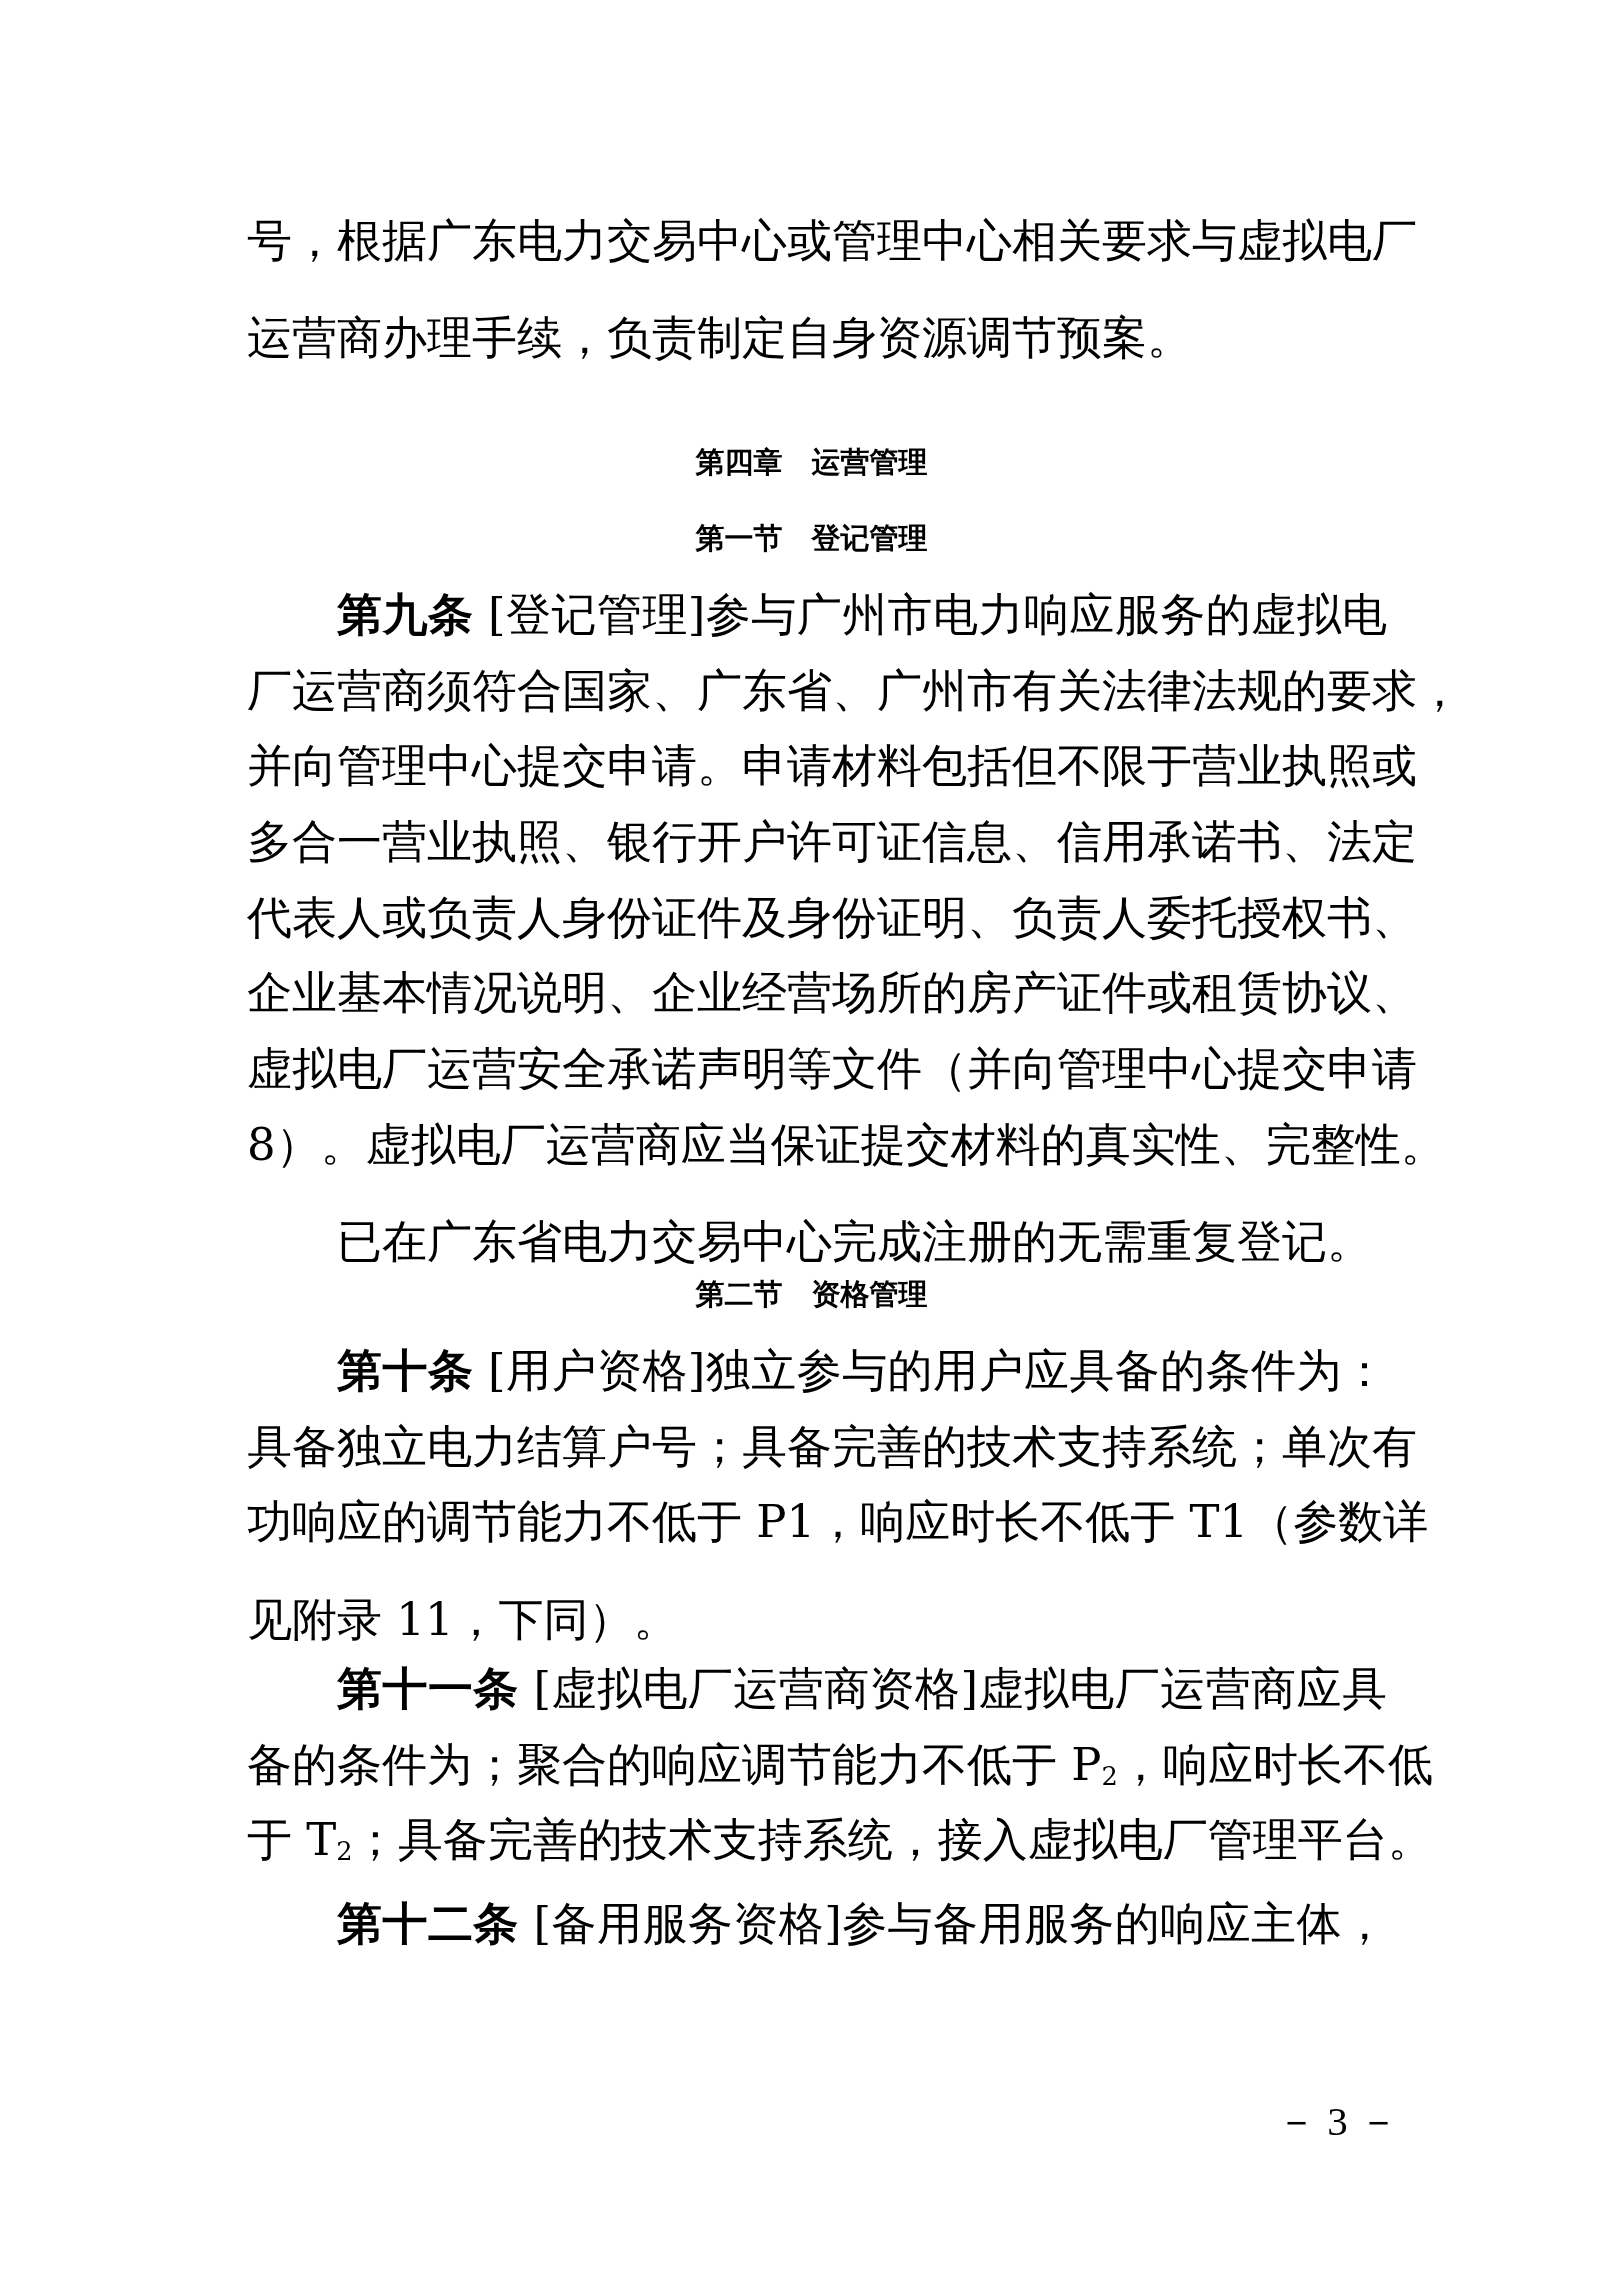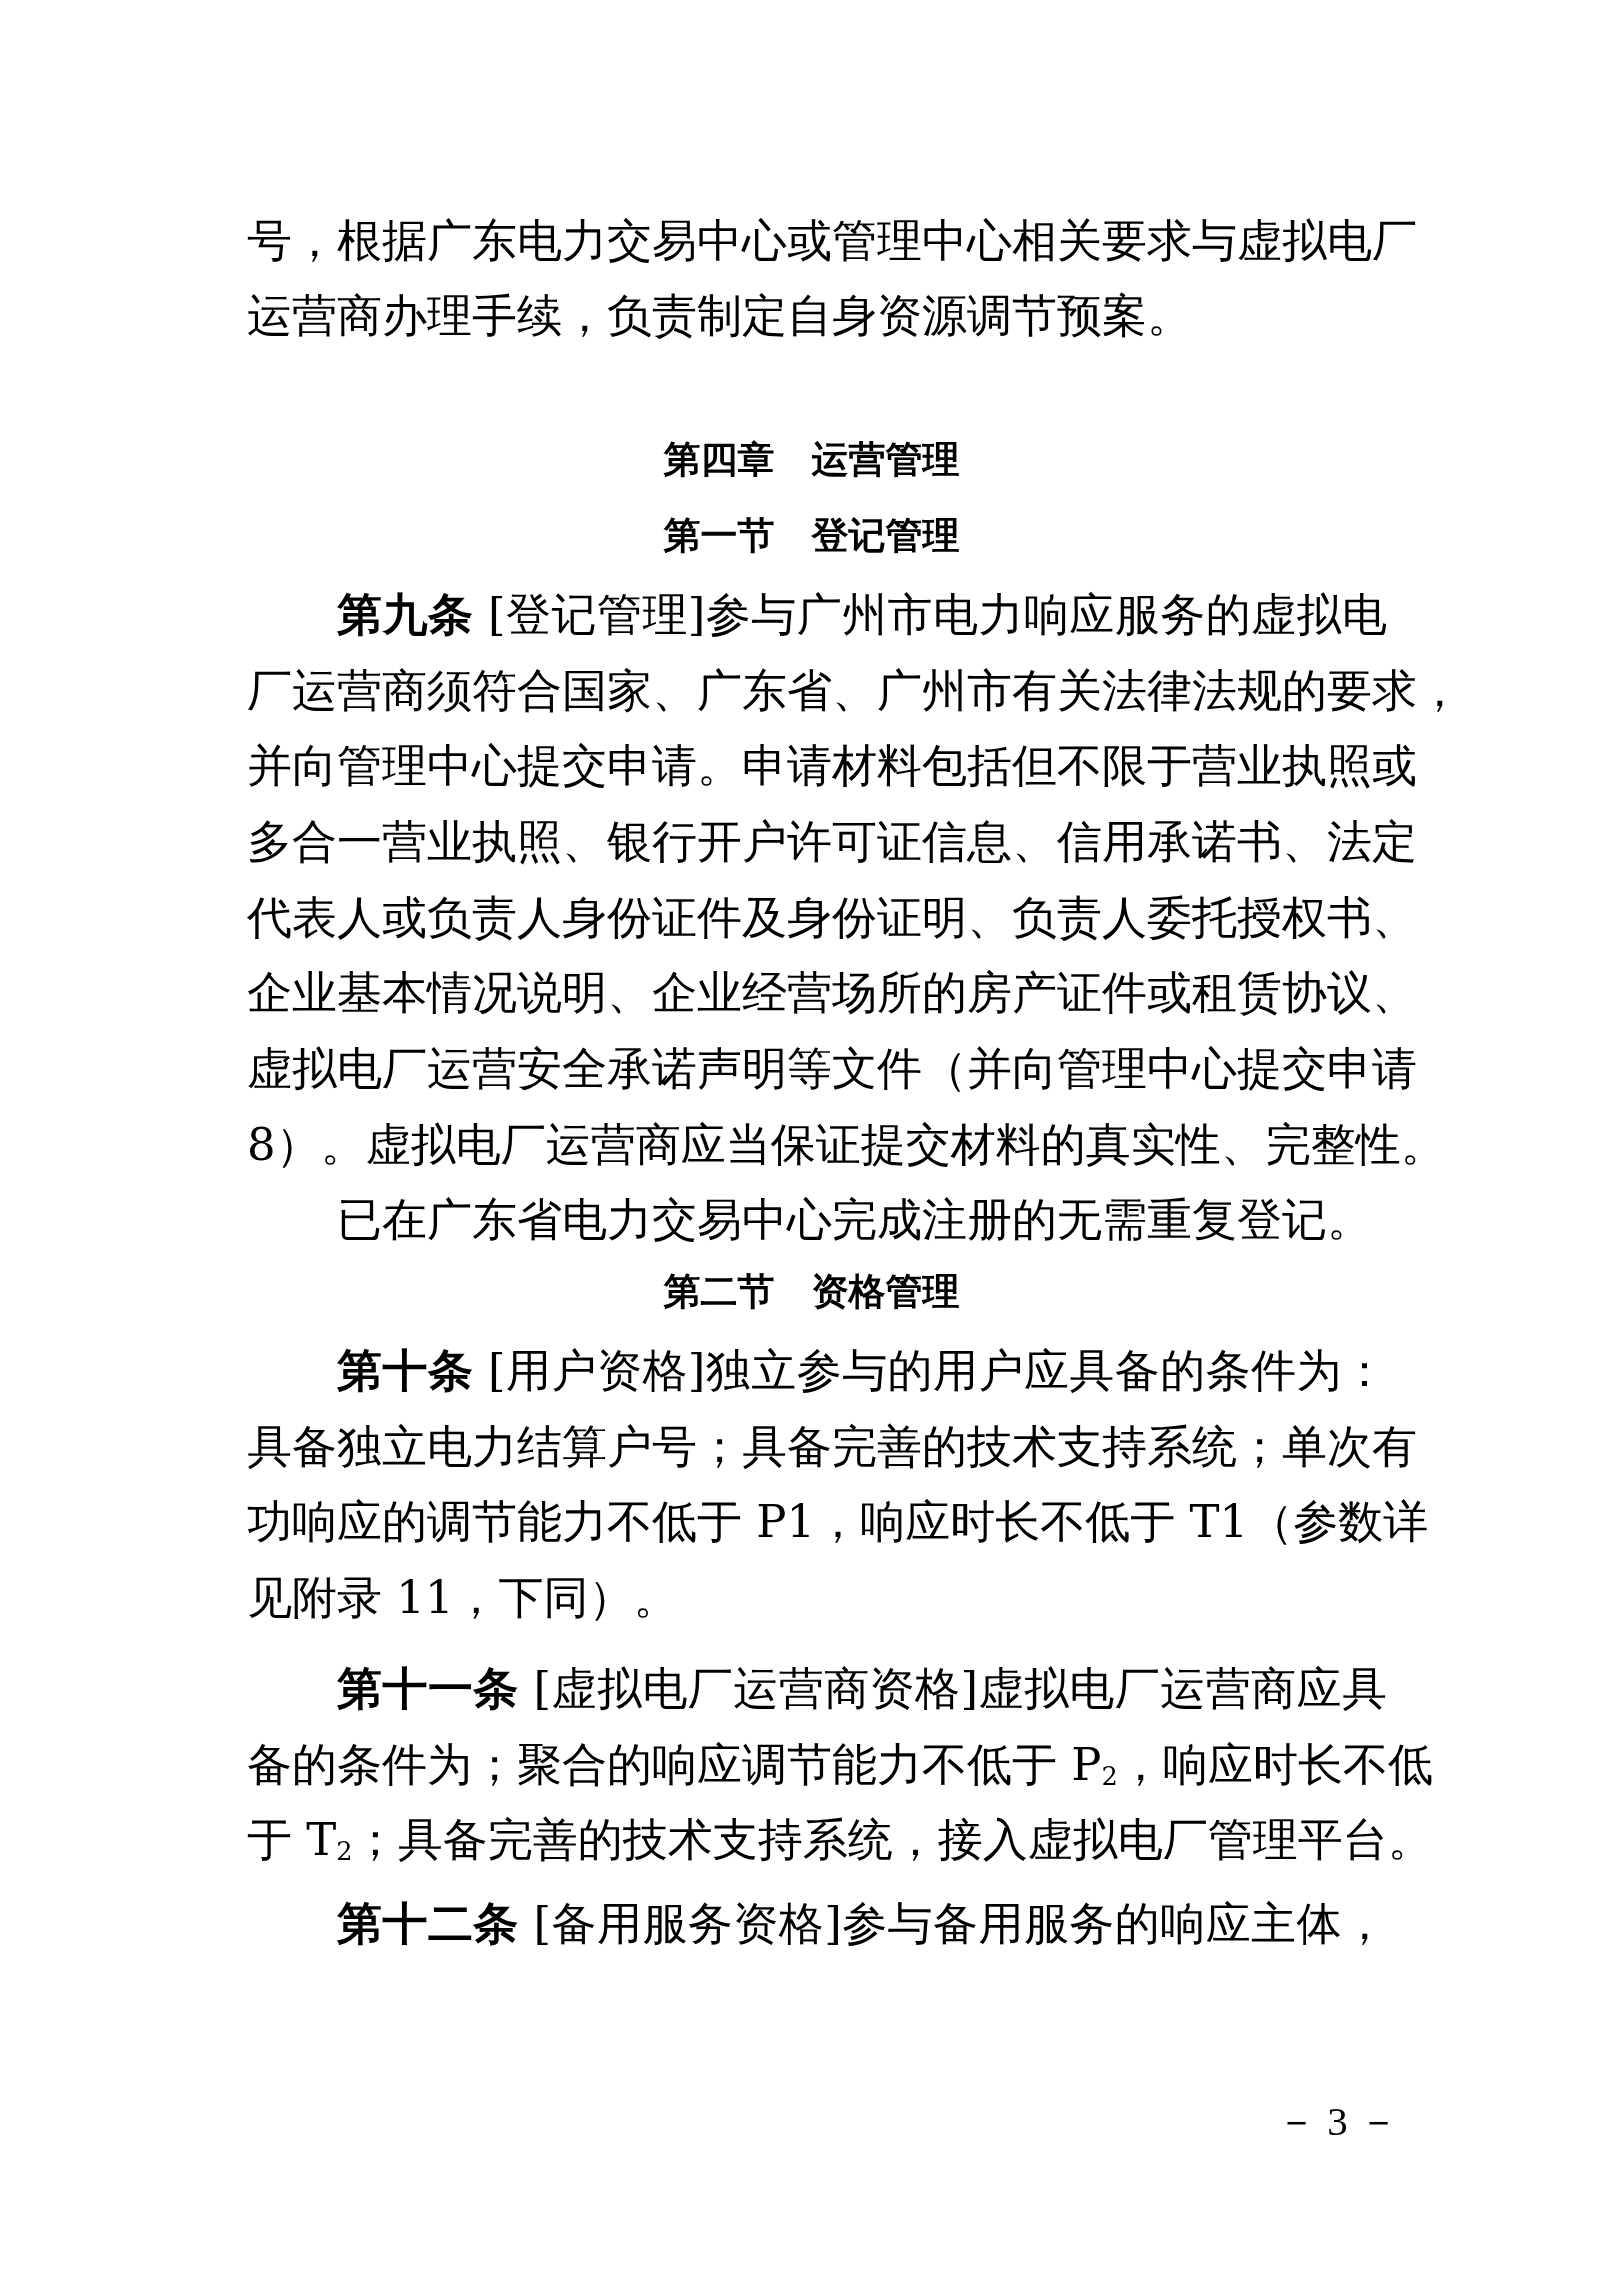"运营商办理手续，负责制定自身资源调节预案。" .line.noj { margin-top: none -> 22px }
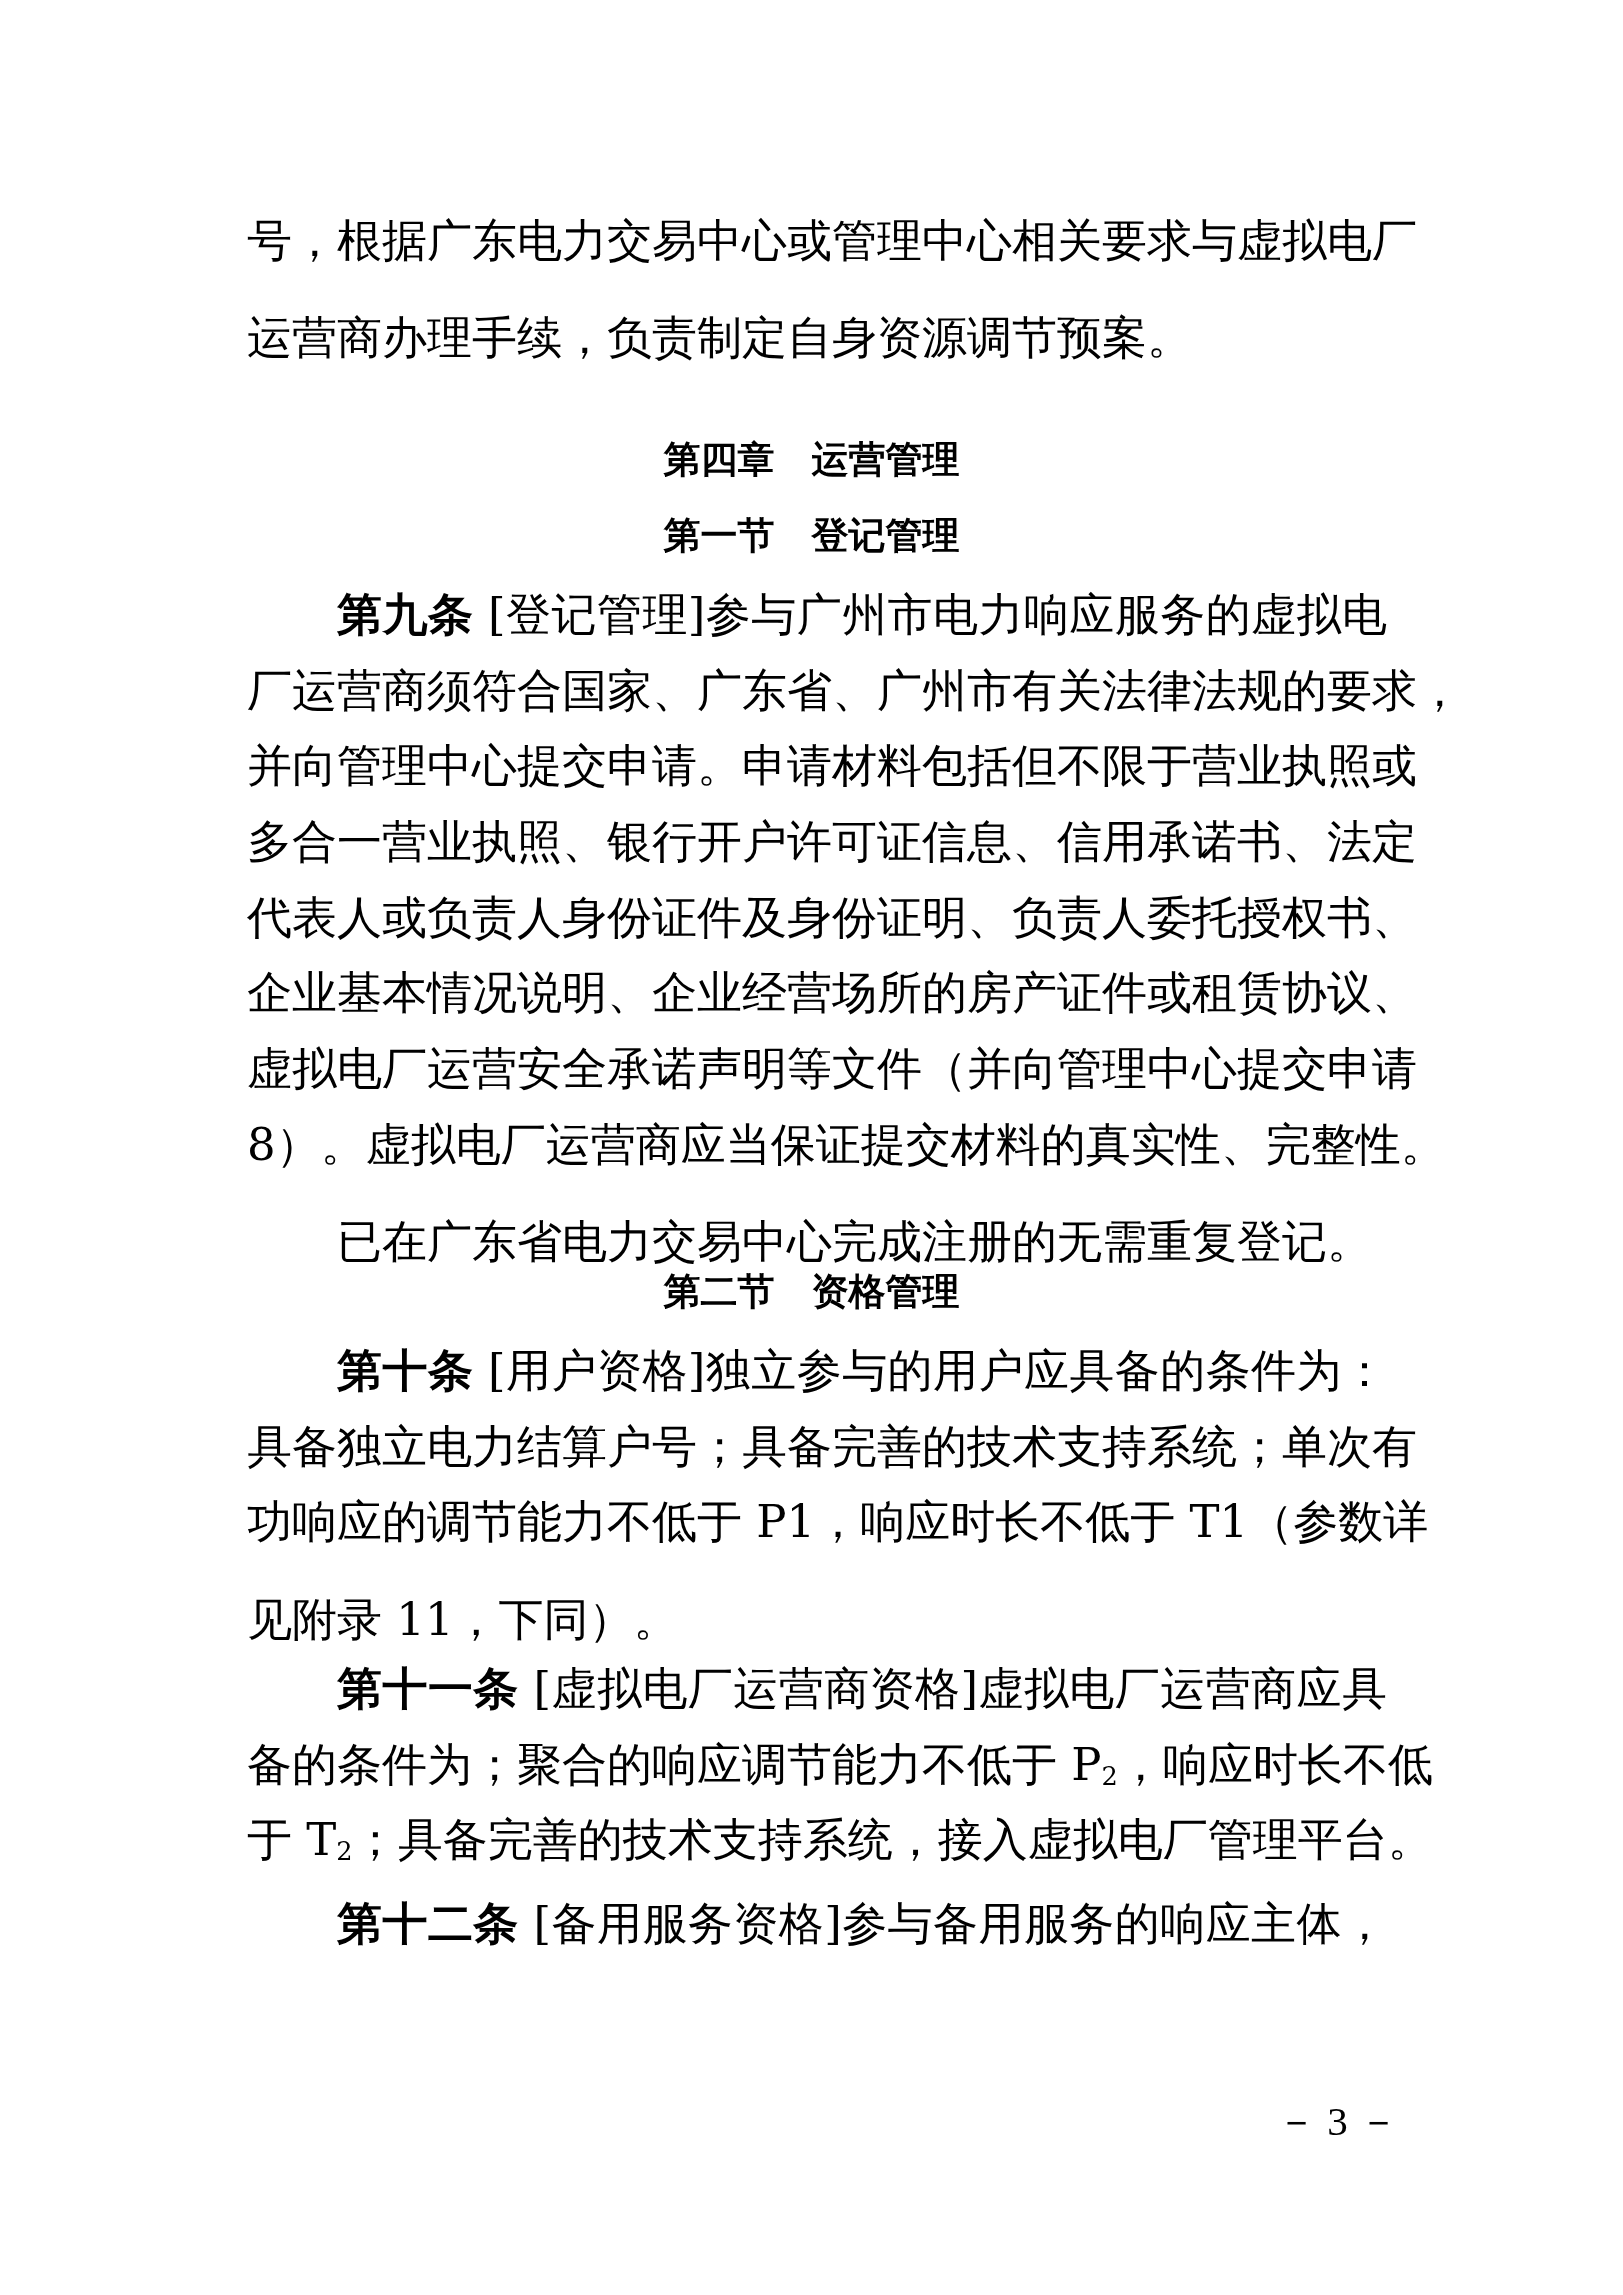"第四章 运营管理" .heading { font-family: Liberation Mono, monospace -> Liberation Sans, sans-serif; font-size: 37px -> 29px }
